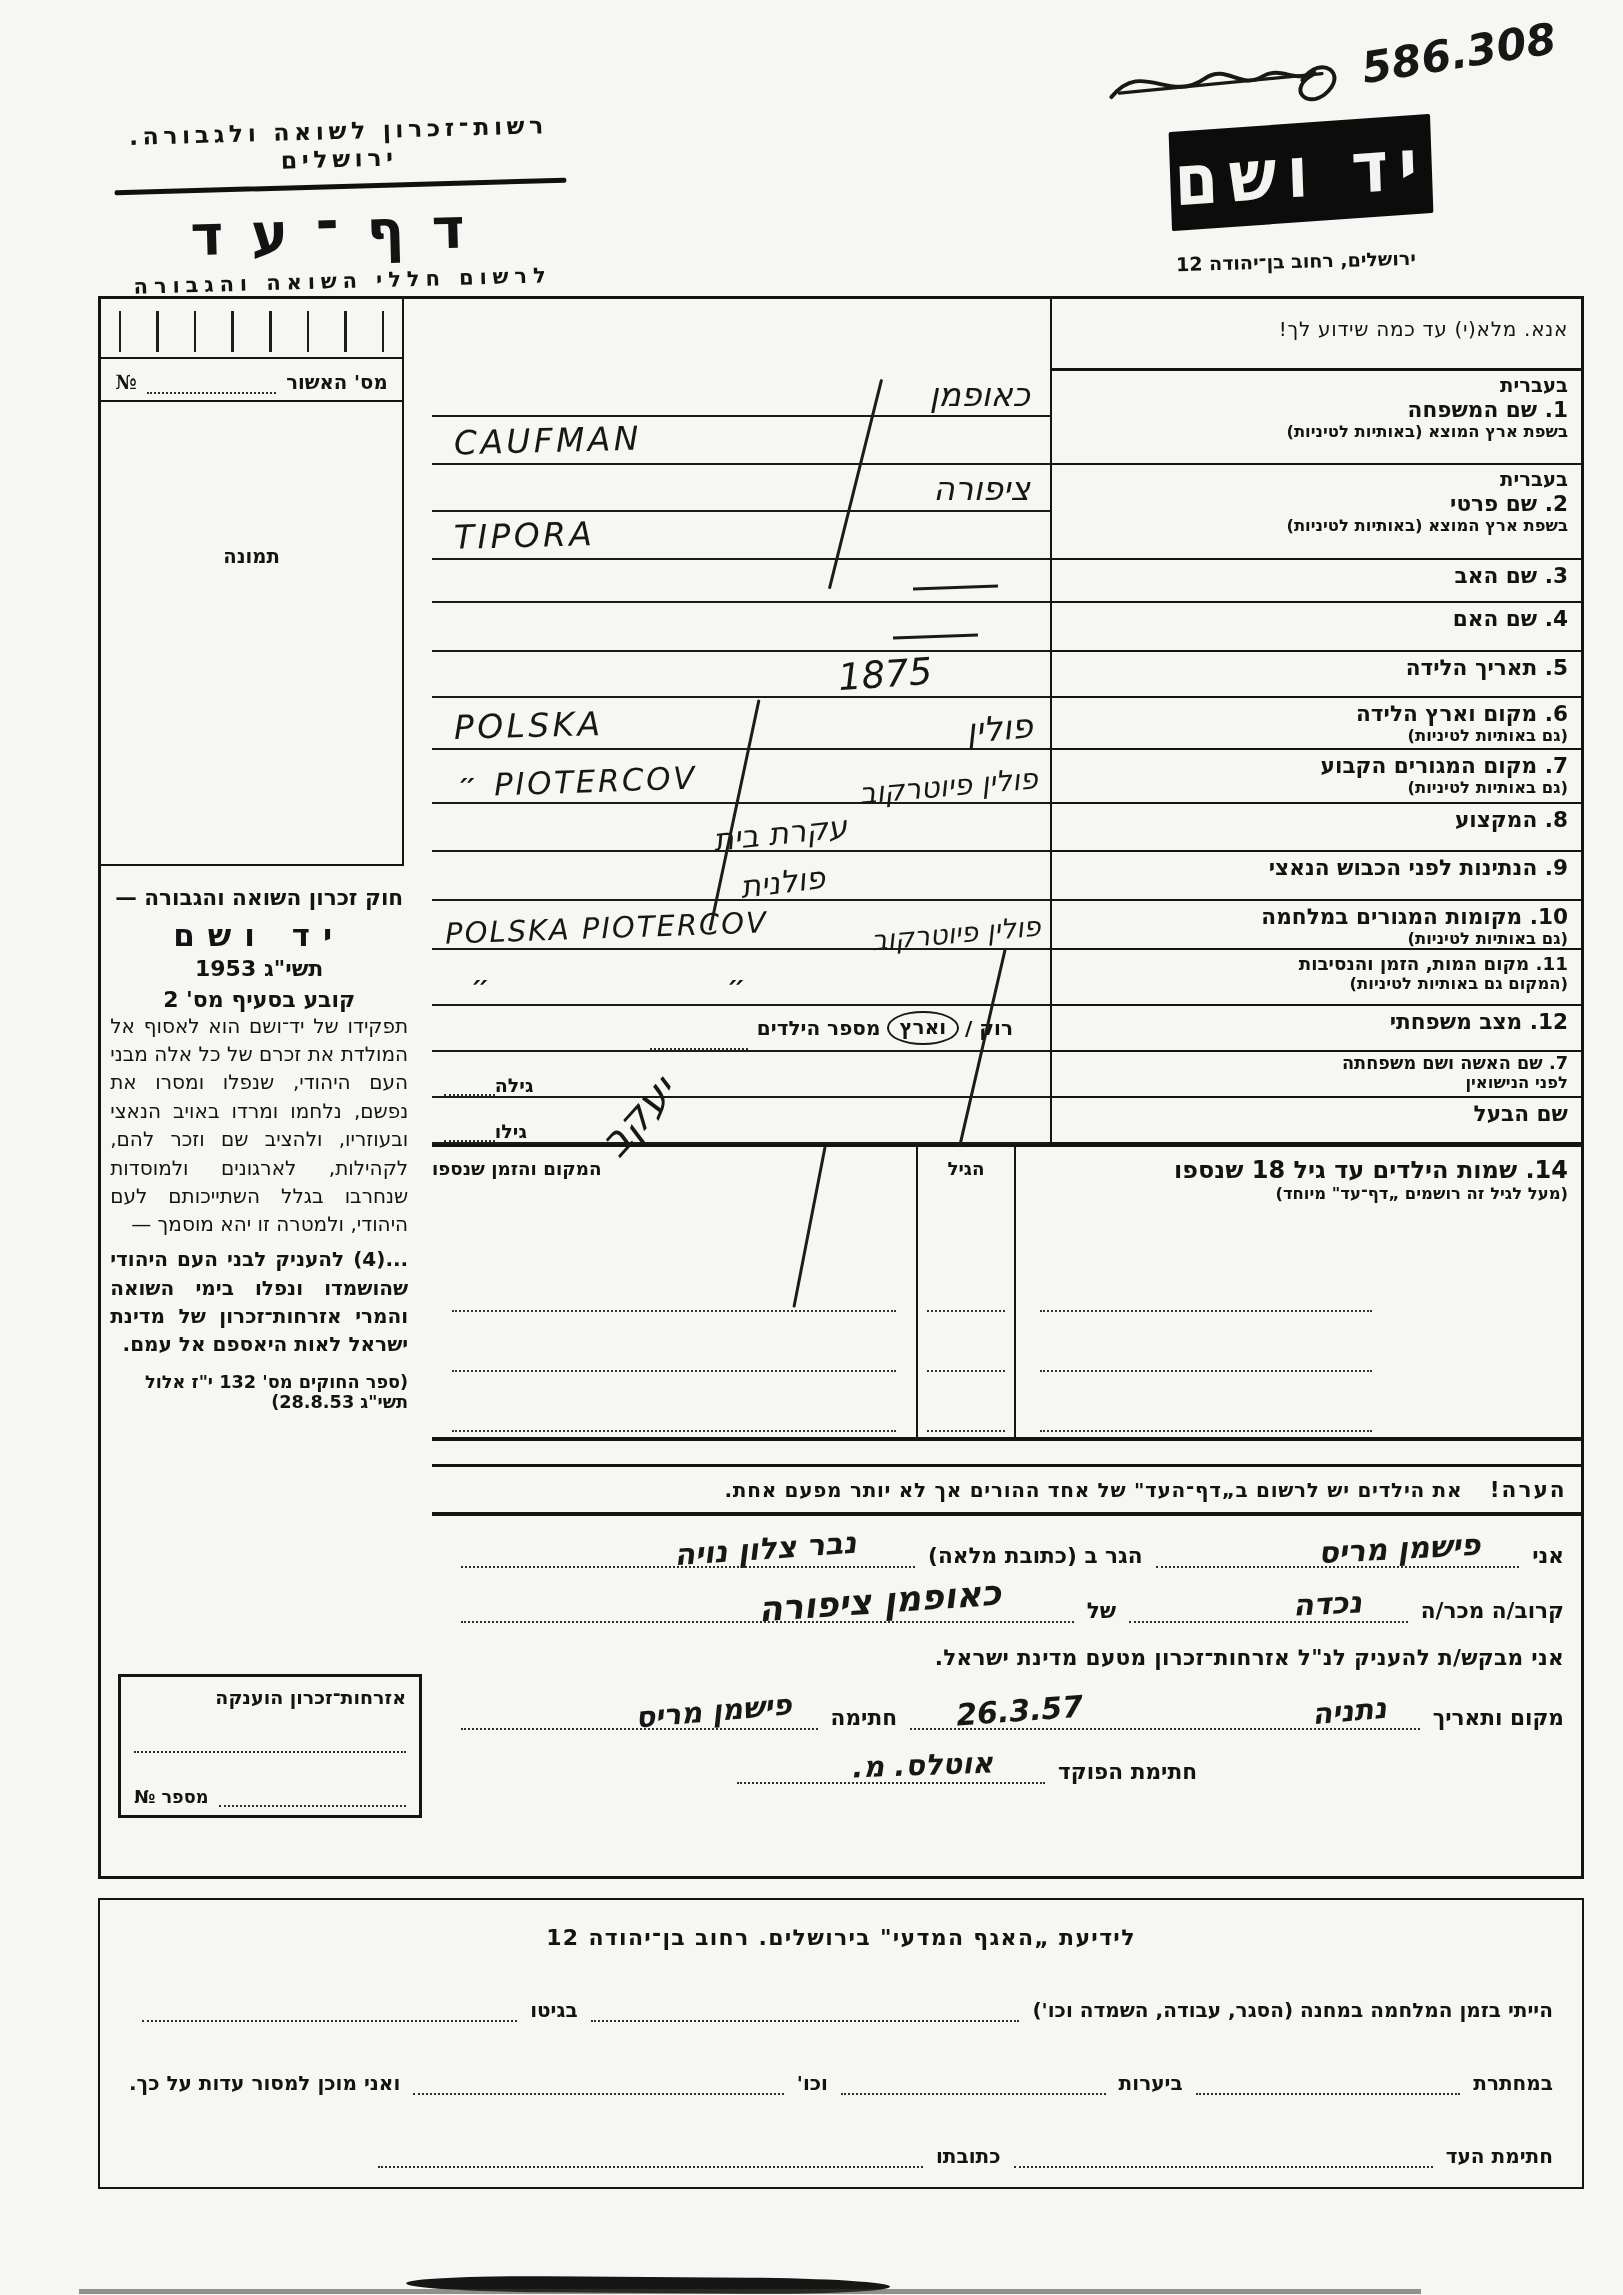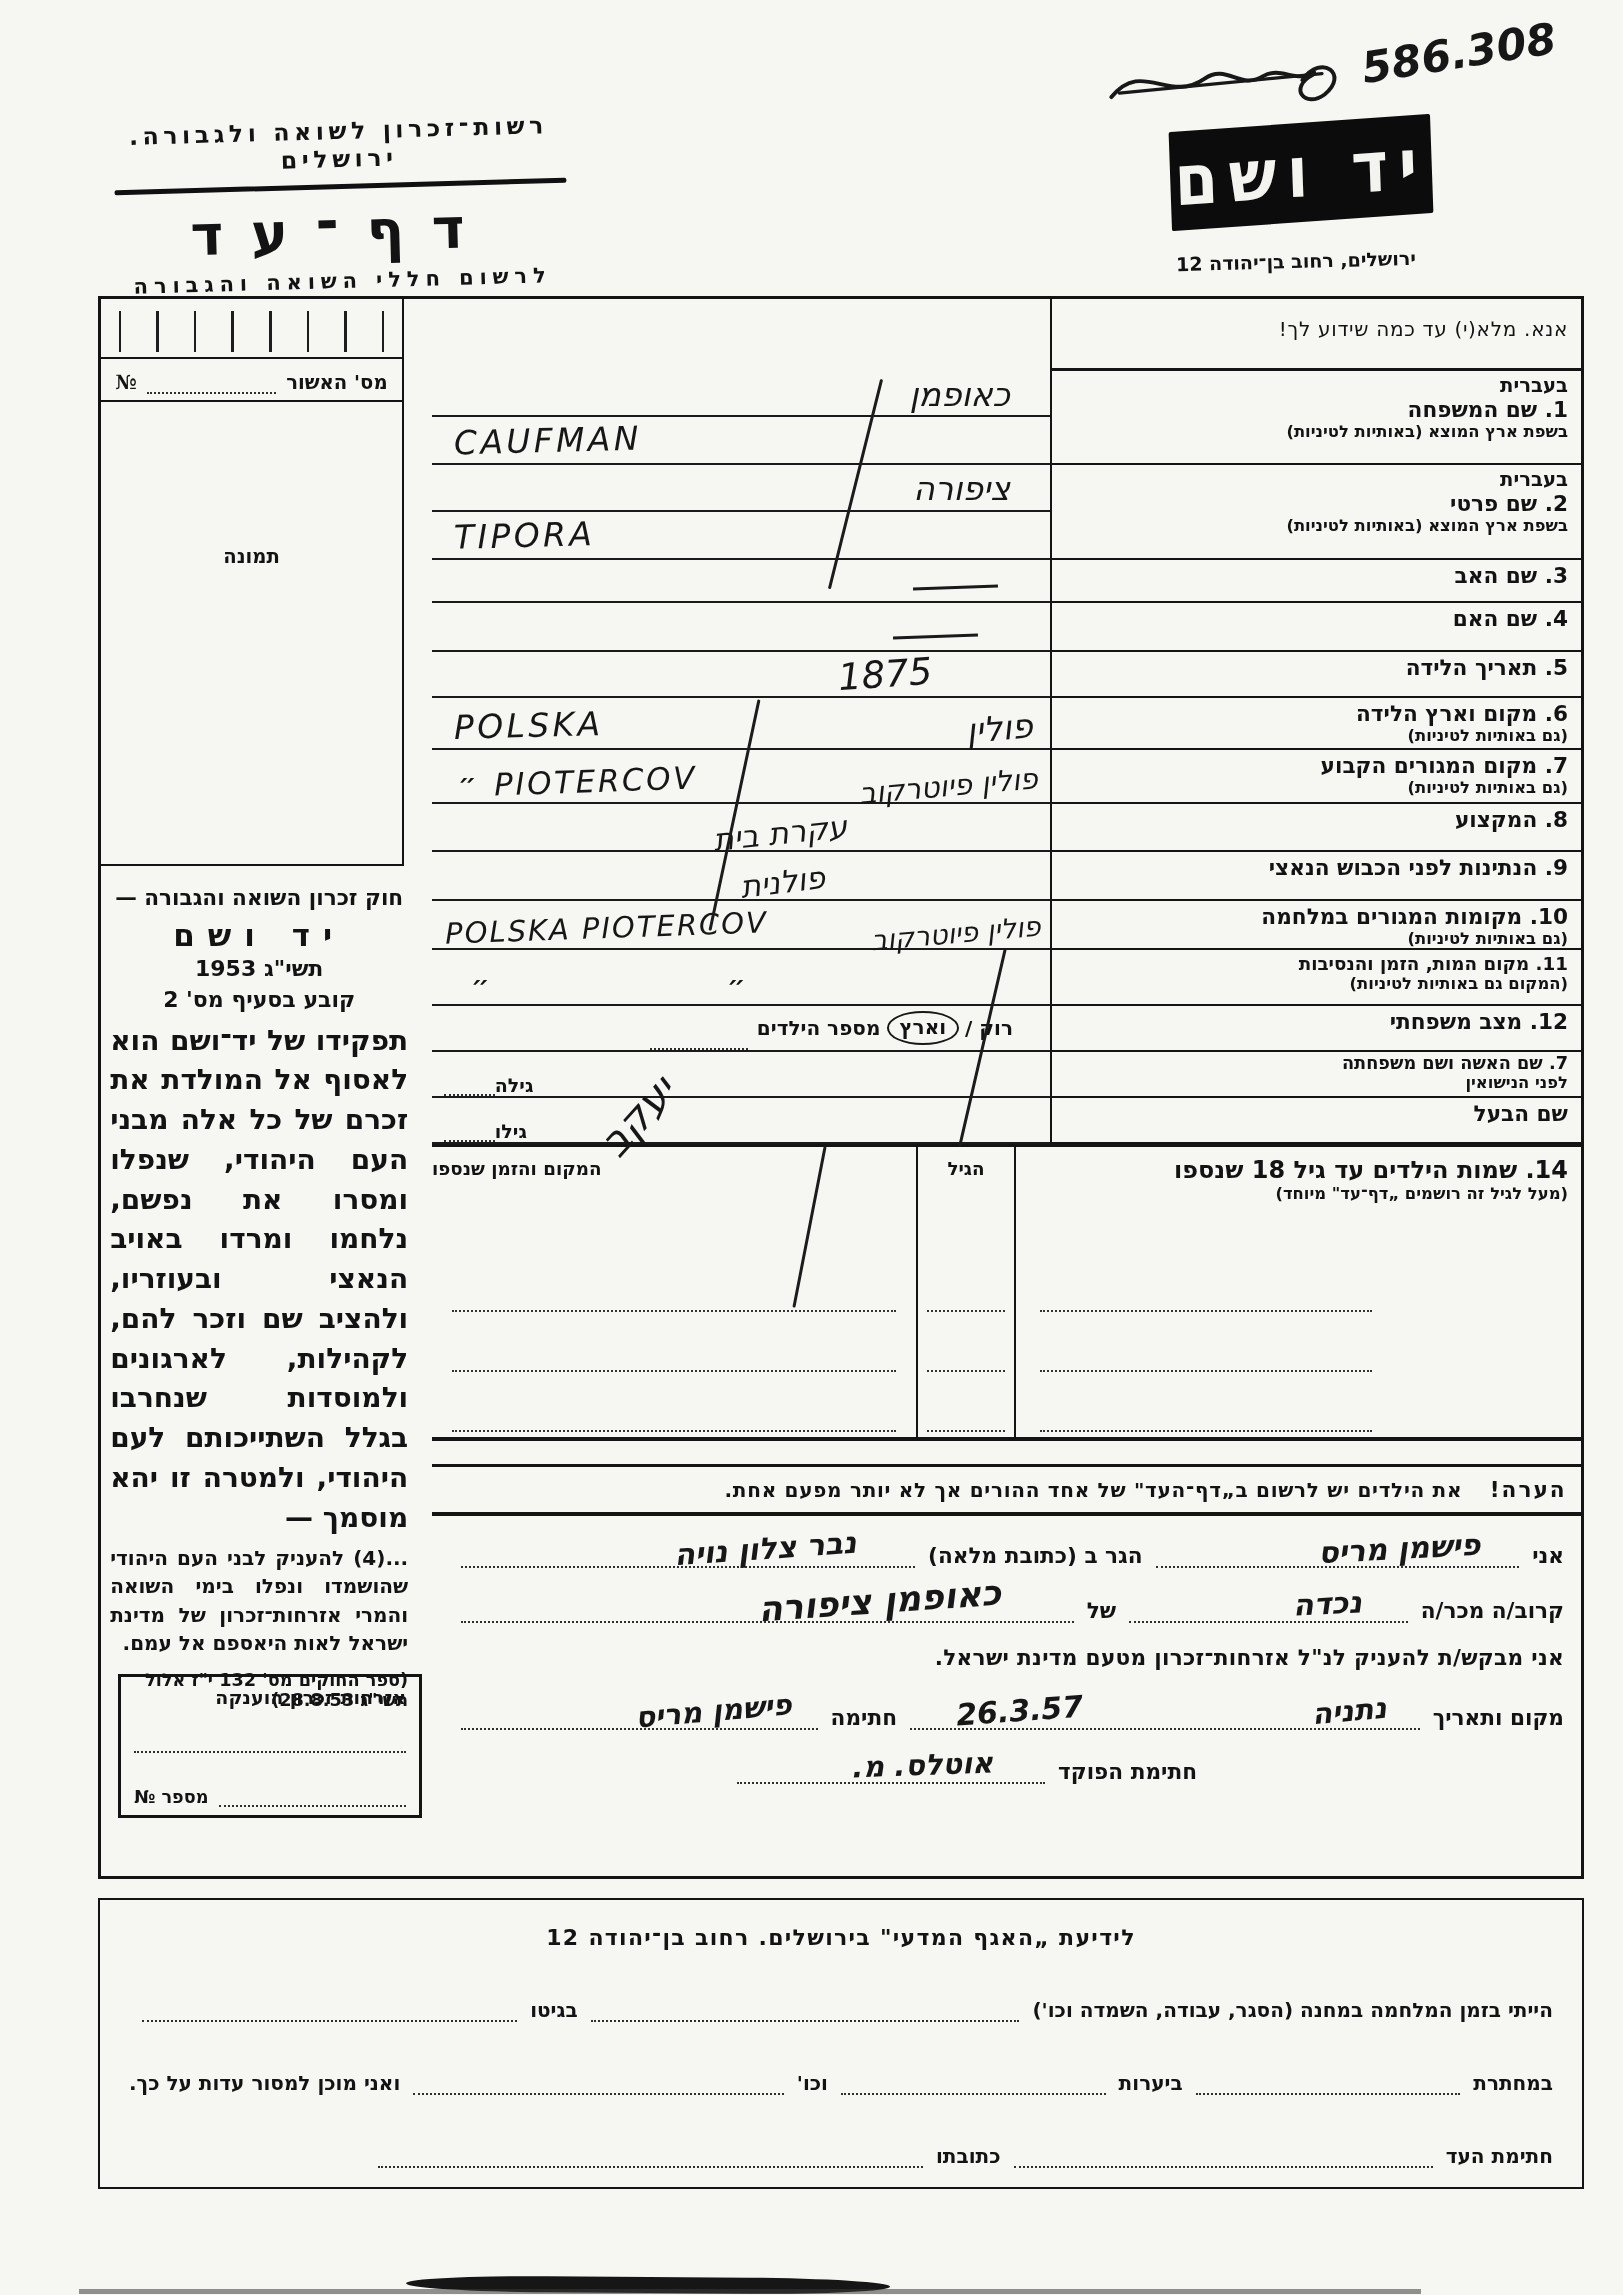"כאופמן" .ans-he { right: 40px -> 20px }
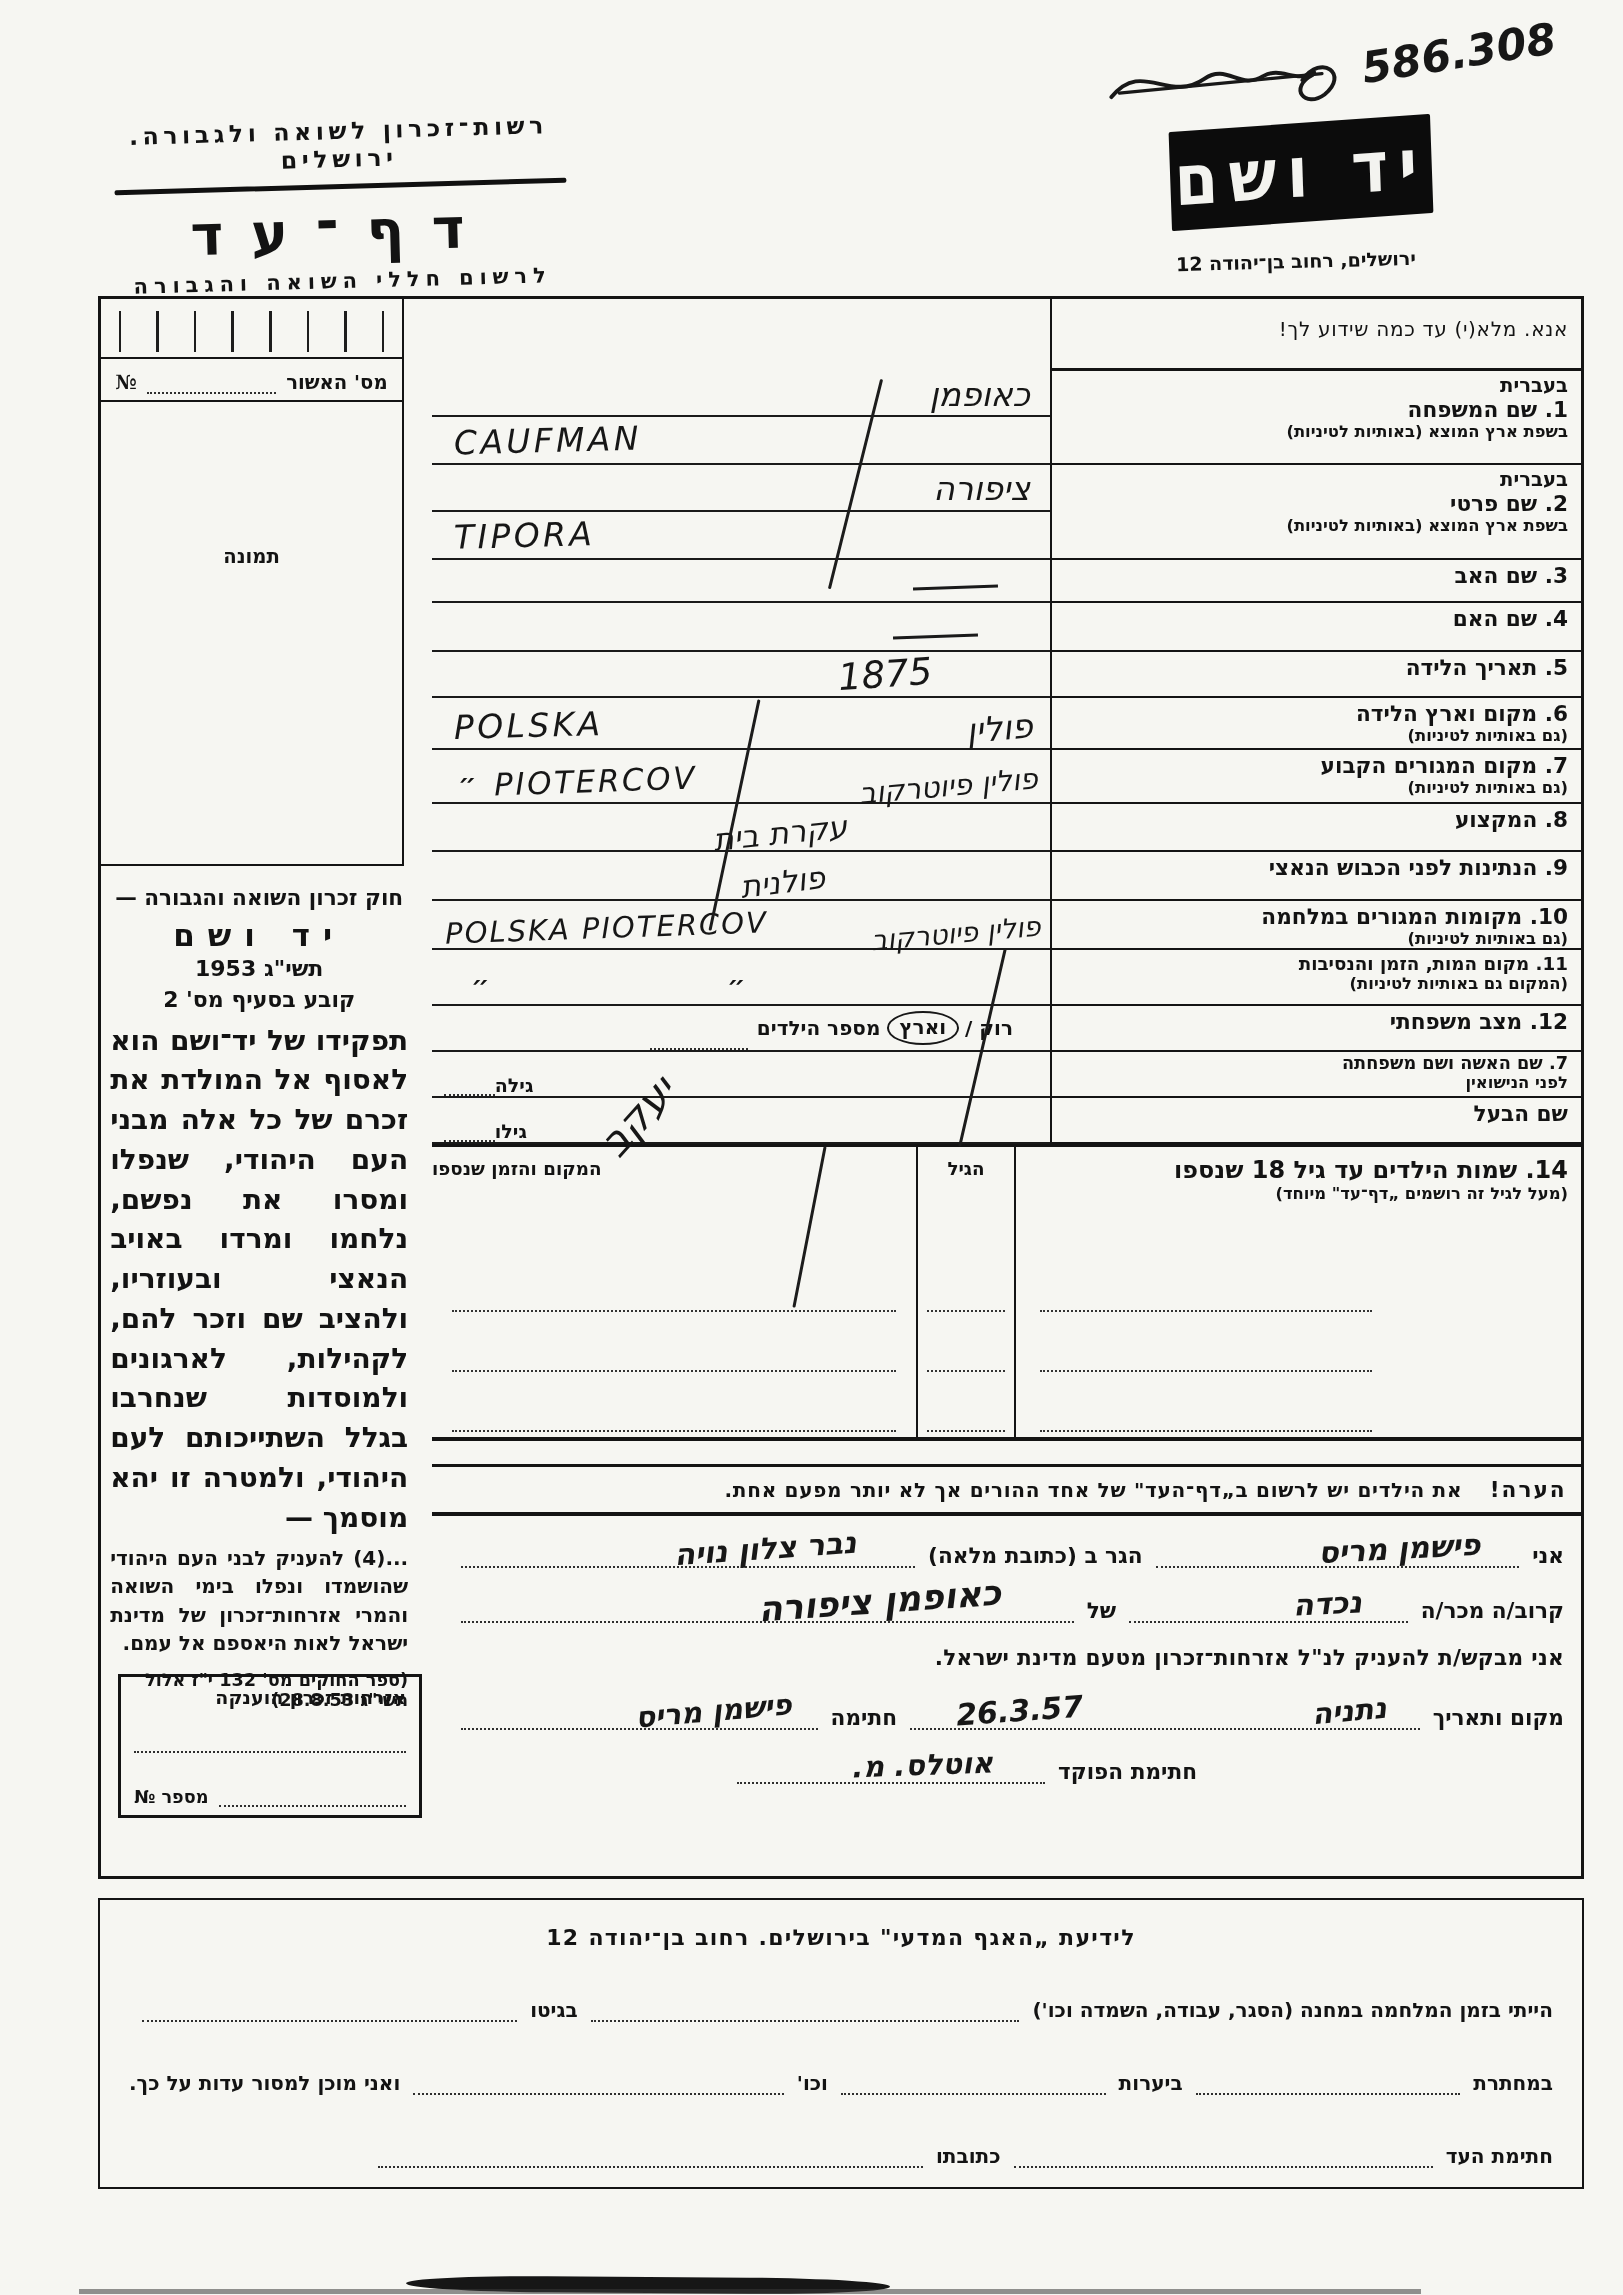"תפקידו של יד־ושם הוא לאסוף" .law .body { font-size: 28px -> 20px; font-weight: bold -> normal; margin-top: 9px -> 0 }
